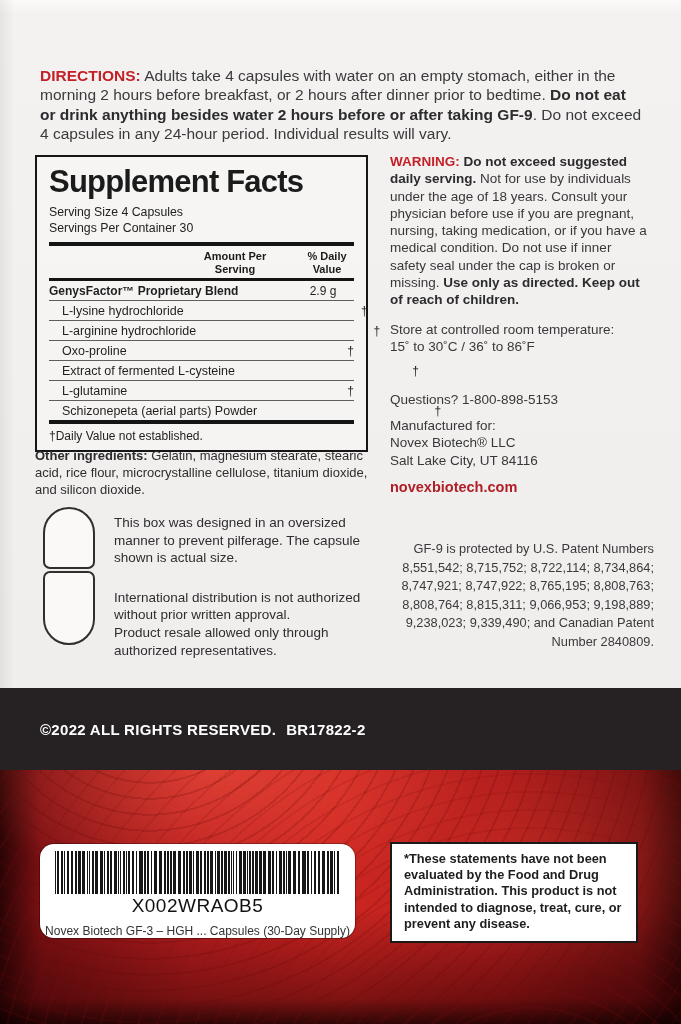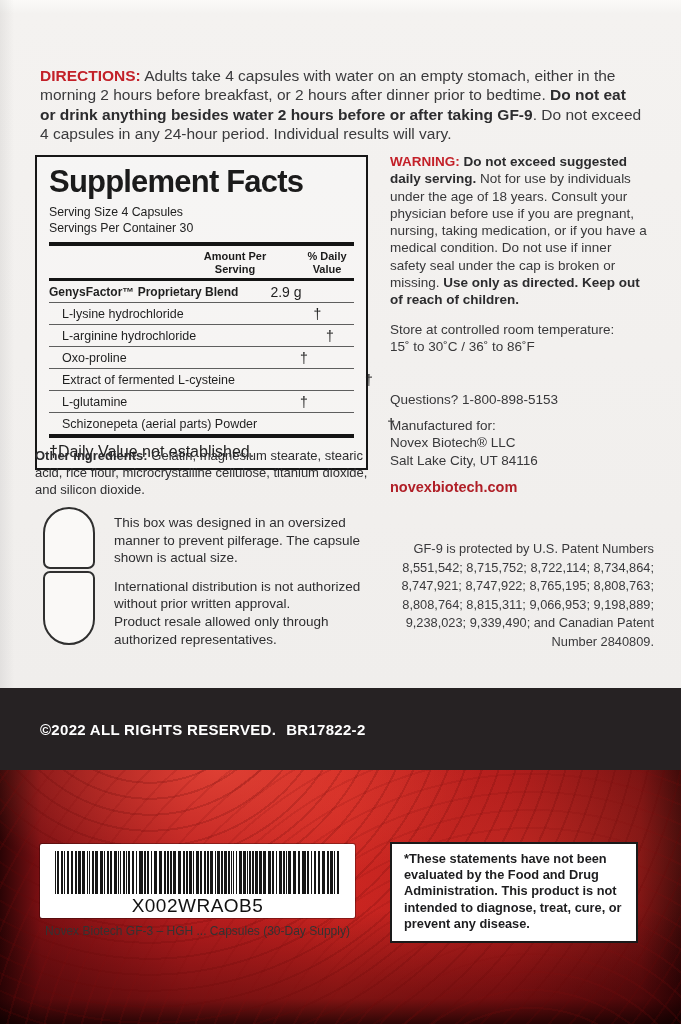"2.9 g" .sf-row .amt, .sf-row .dv { font-size: 14px -> 12px; text-align: left -> right }
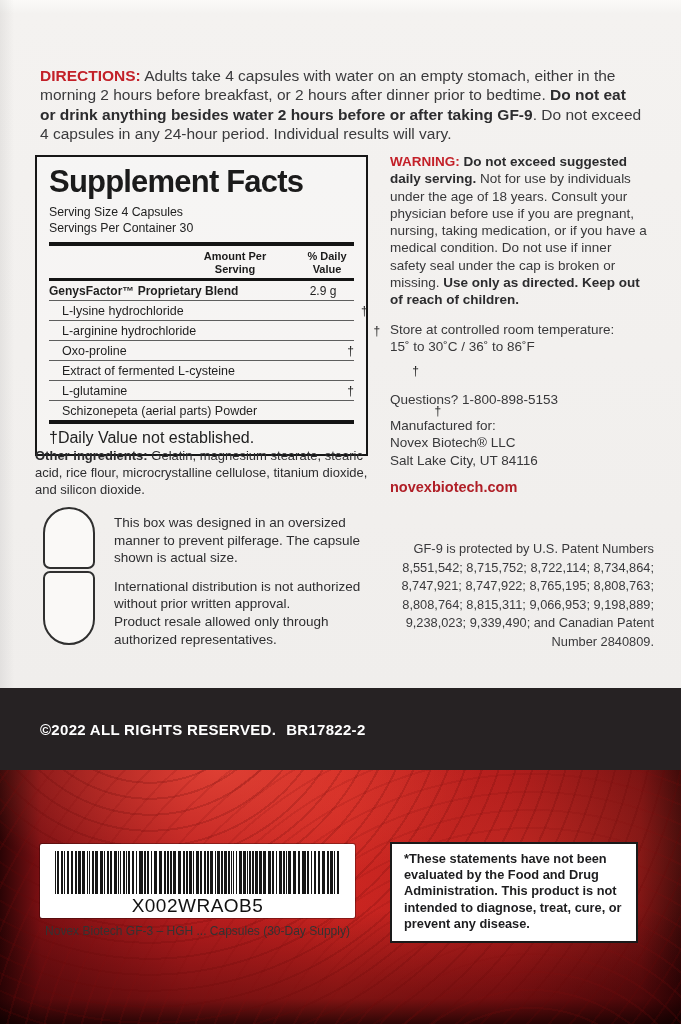"†Daily Value not established." .sf-foot { font-size: 16px -> 12px }
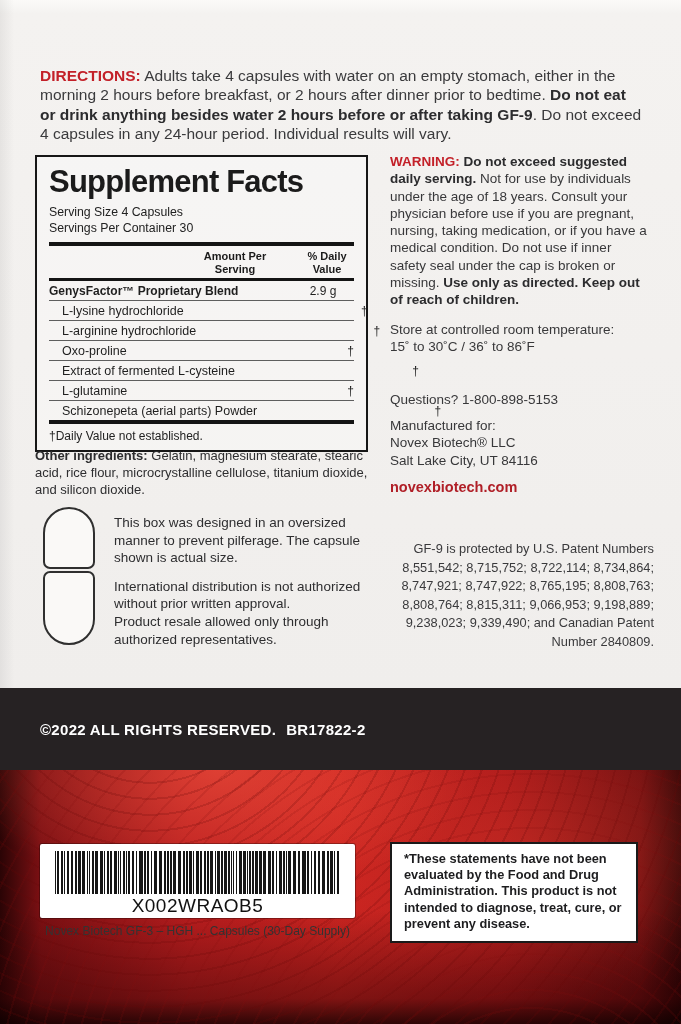"This box was designed in" .box-notes .p1 { margin-bottom: 11px -> 22px }
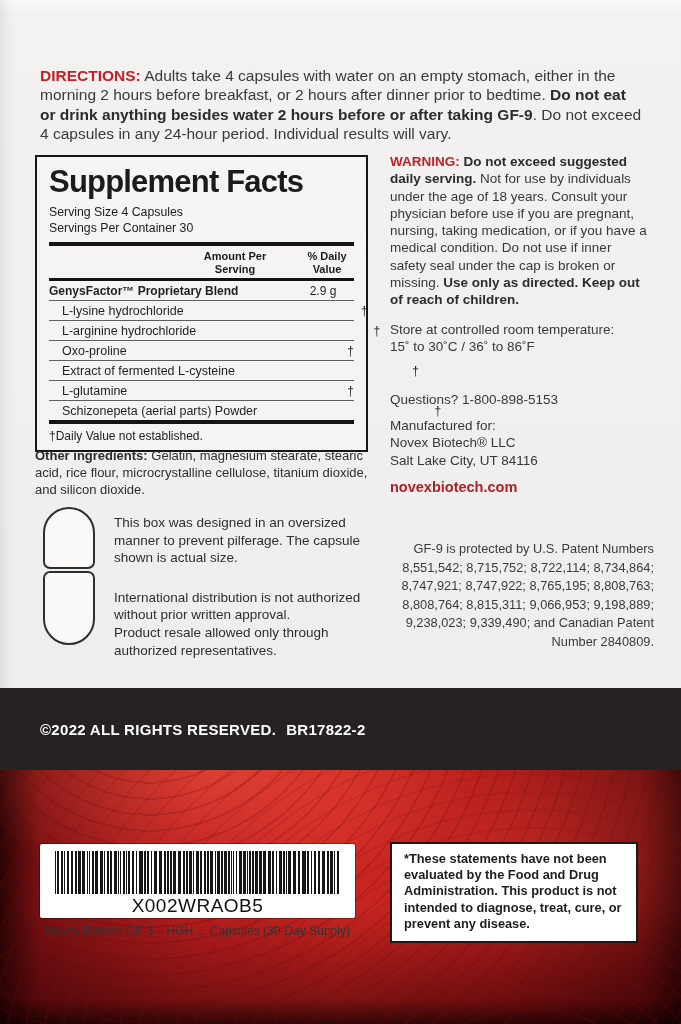"X002WRAOB5" .barcode-box { border-radius: 2px -> 14px; height: 74px -> 94px }
